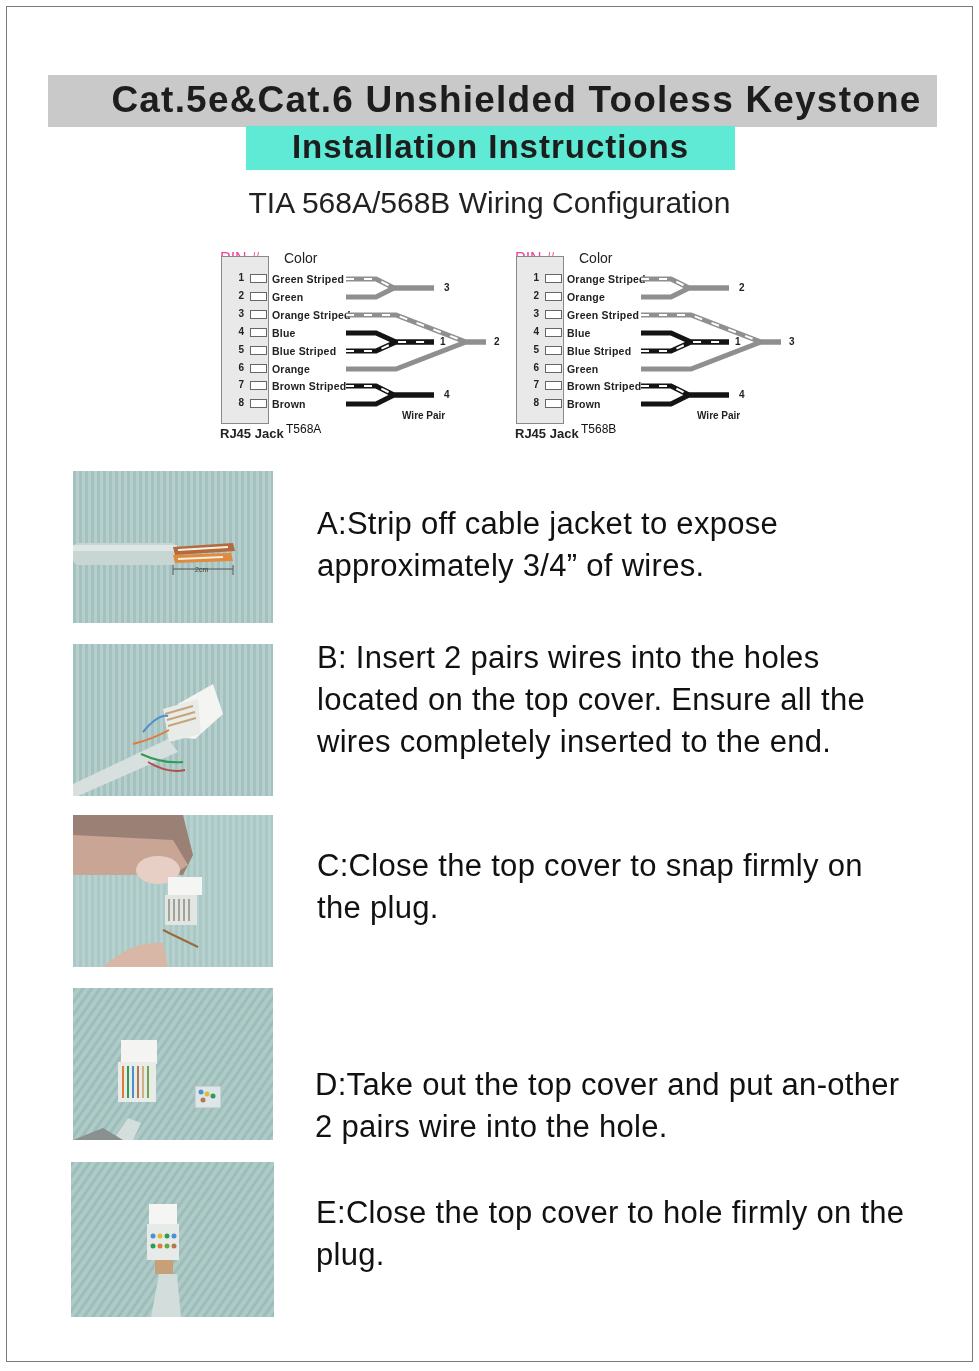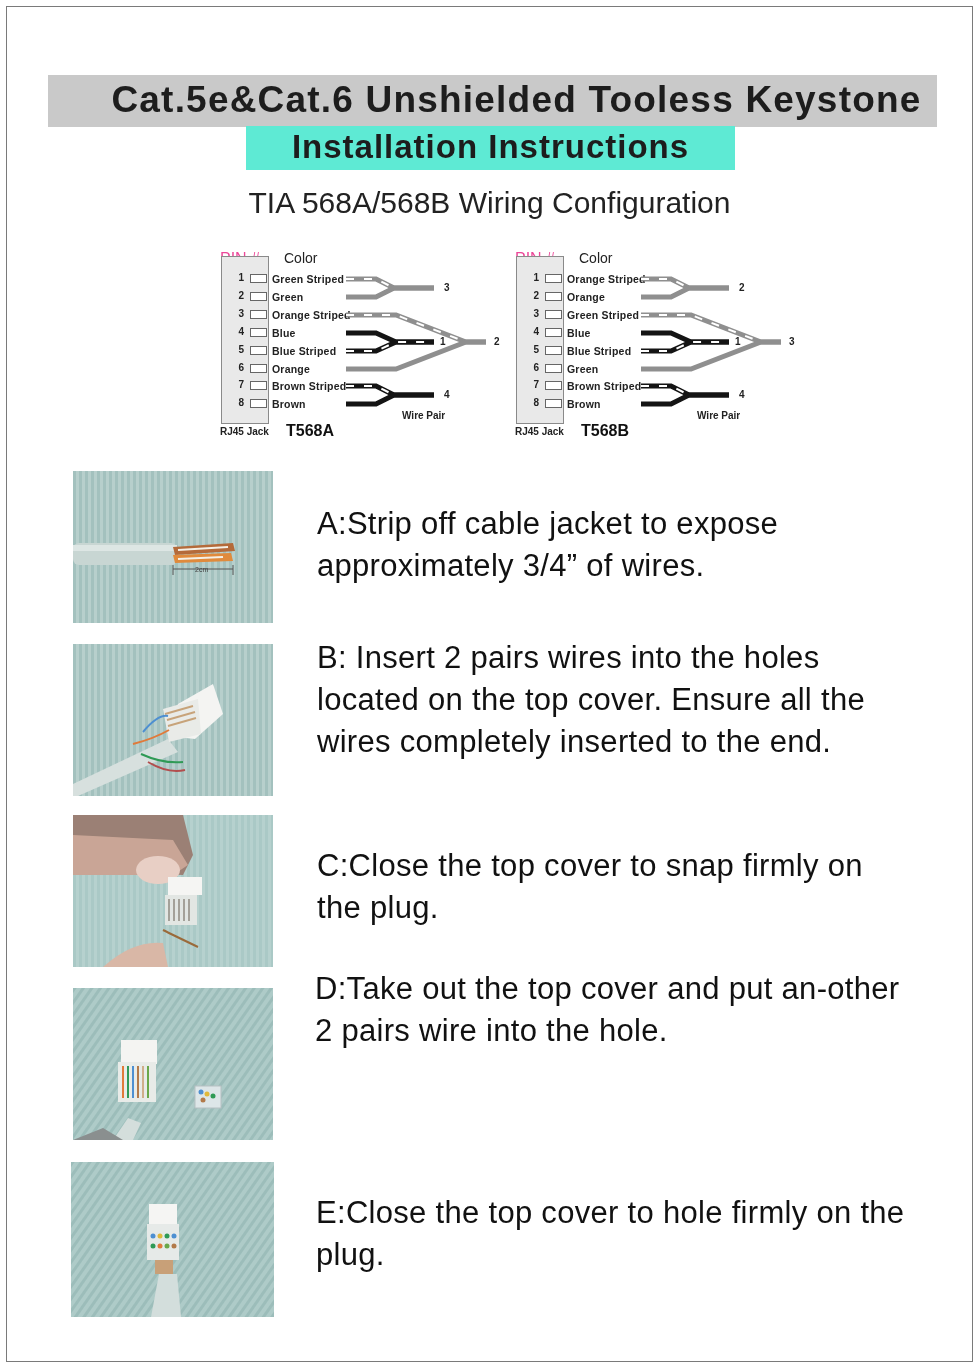"RJ45 Jack" .diagram .jacklbl { font-size: 10px -> 13px }
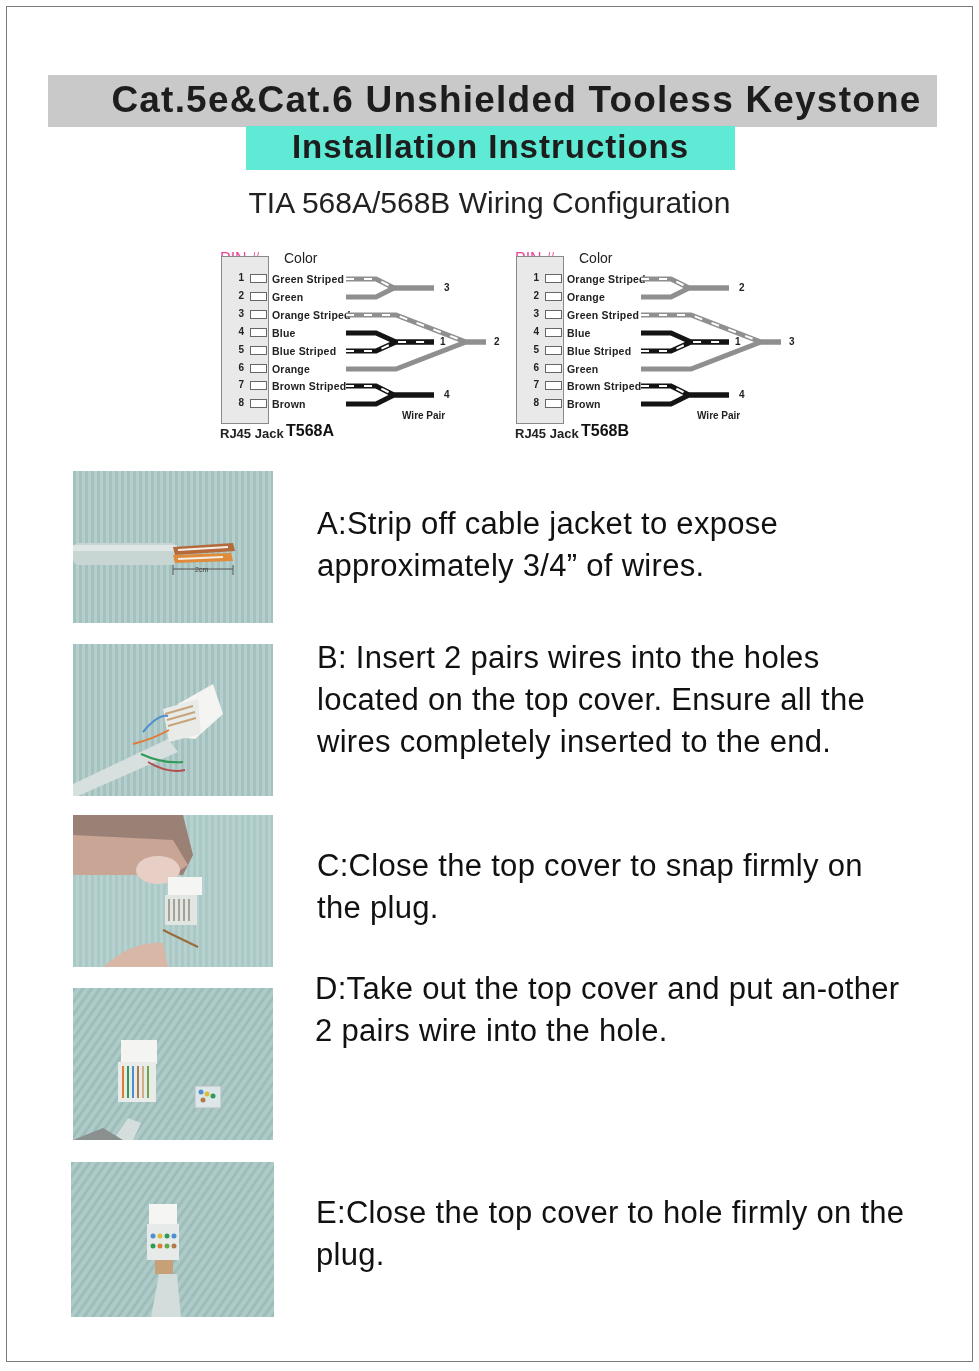"T568A" .diagram .std { font-size: 16px -> 12px; font-weight: bold -> normal }
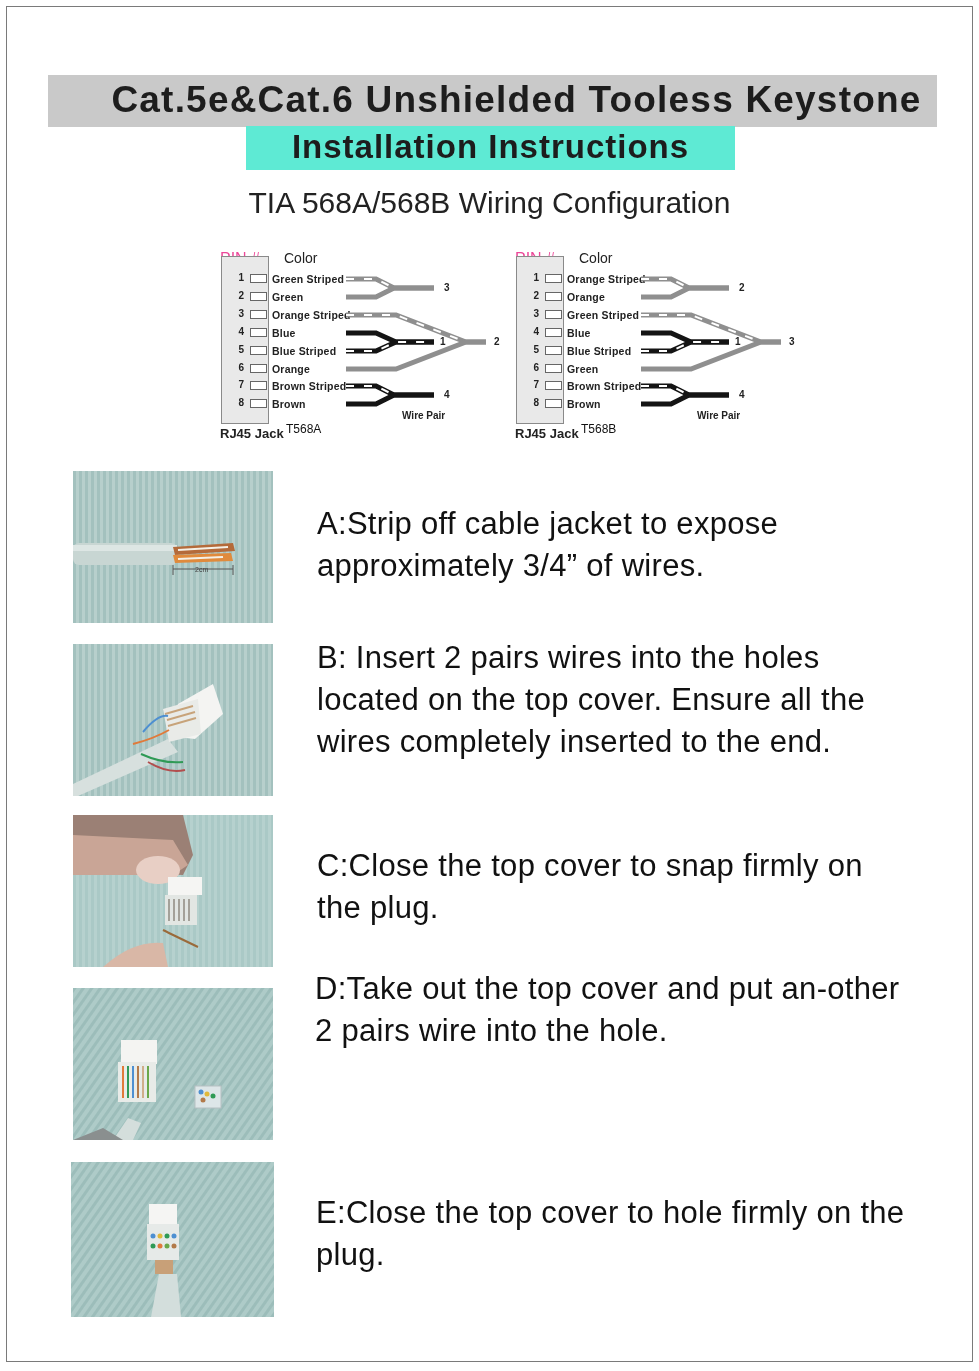"D:Take out the top cover" div.step { top: 968px -> 1064px }
